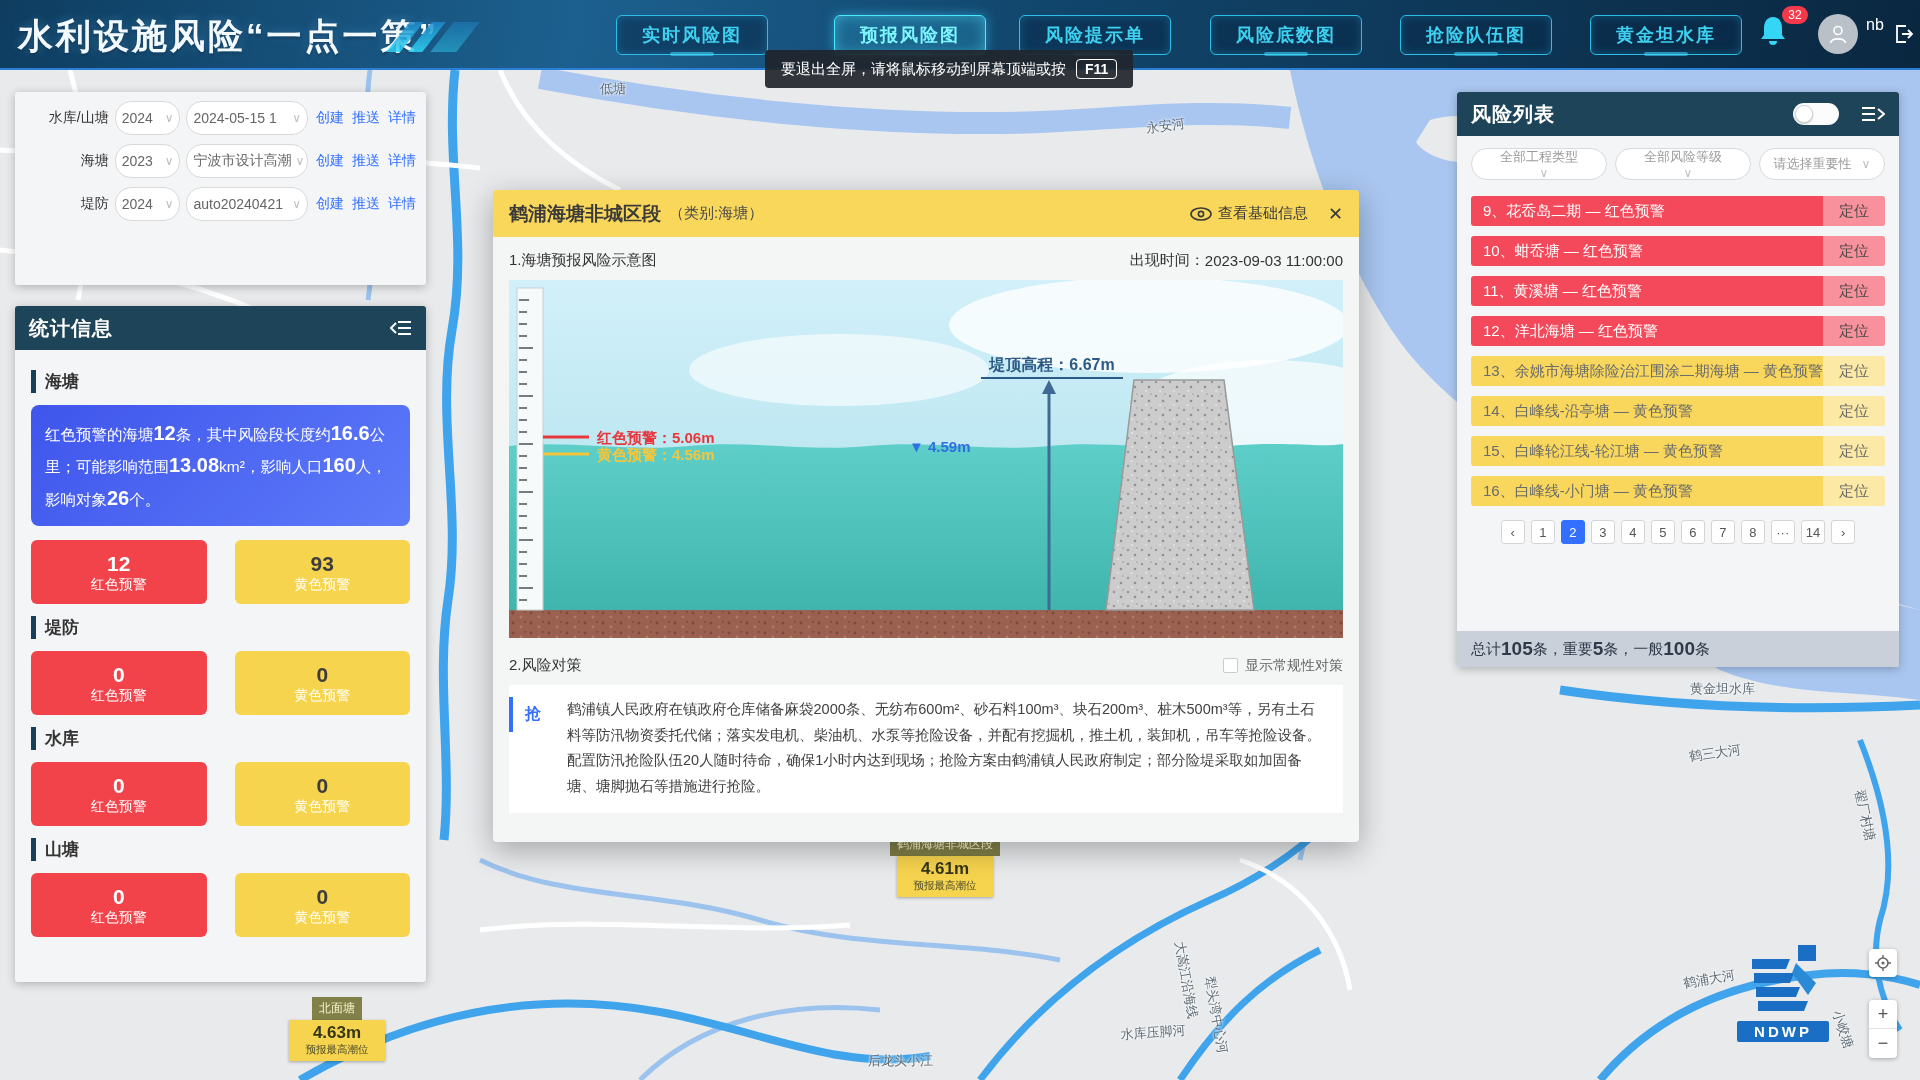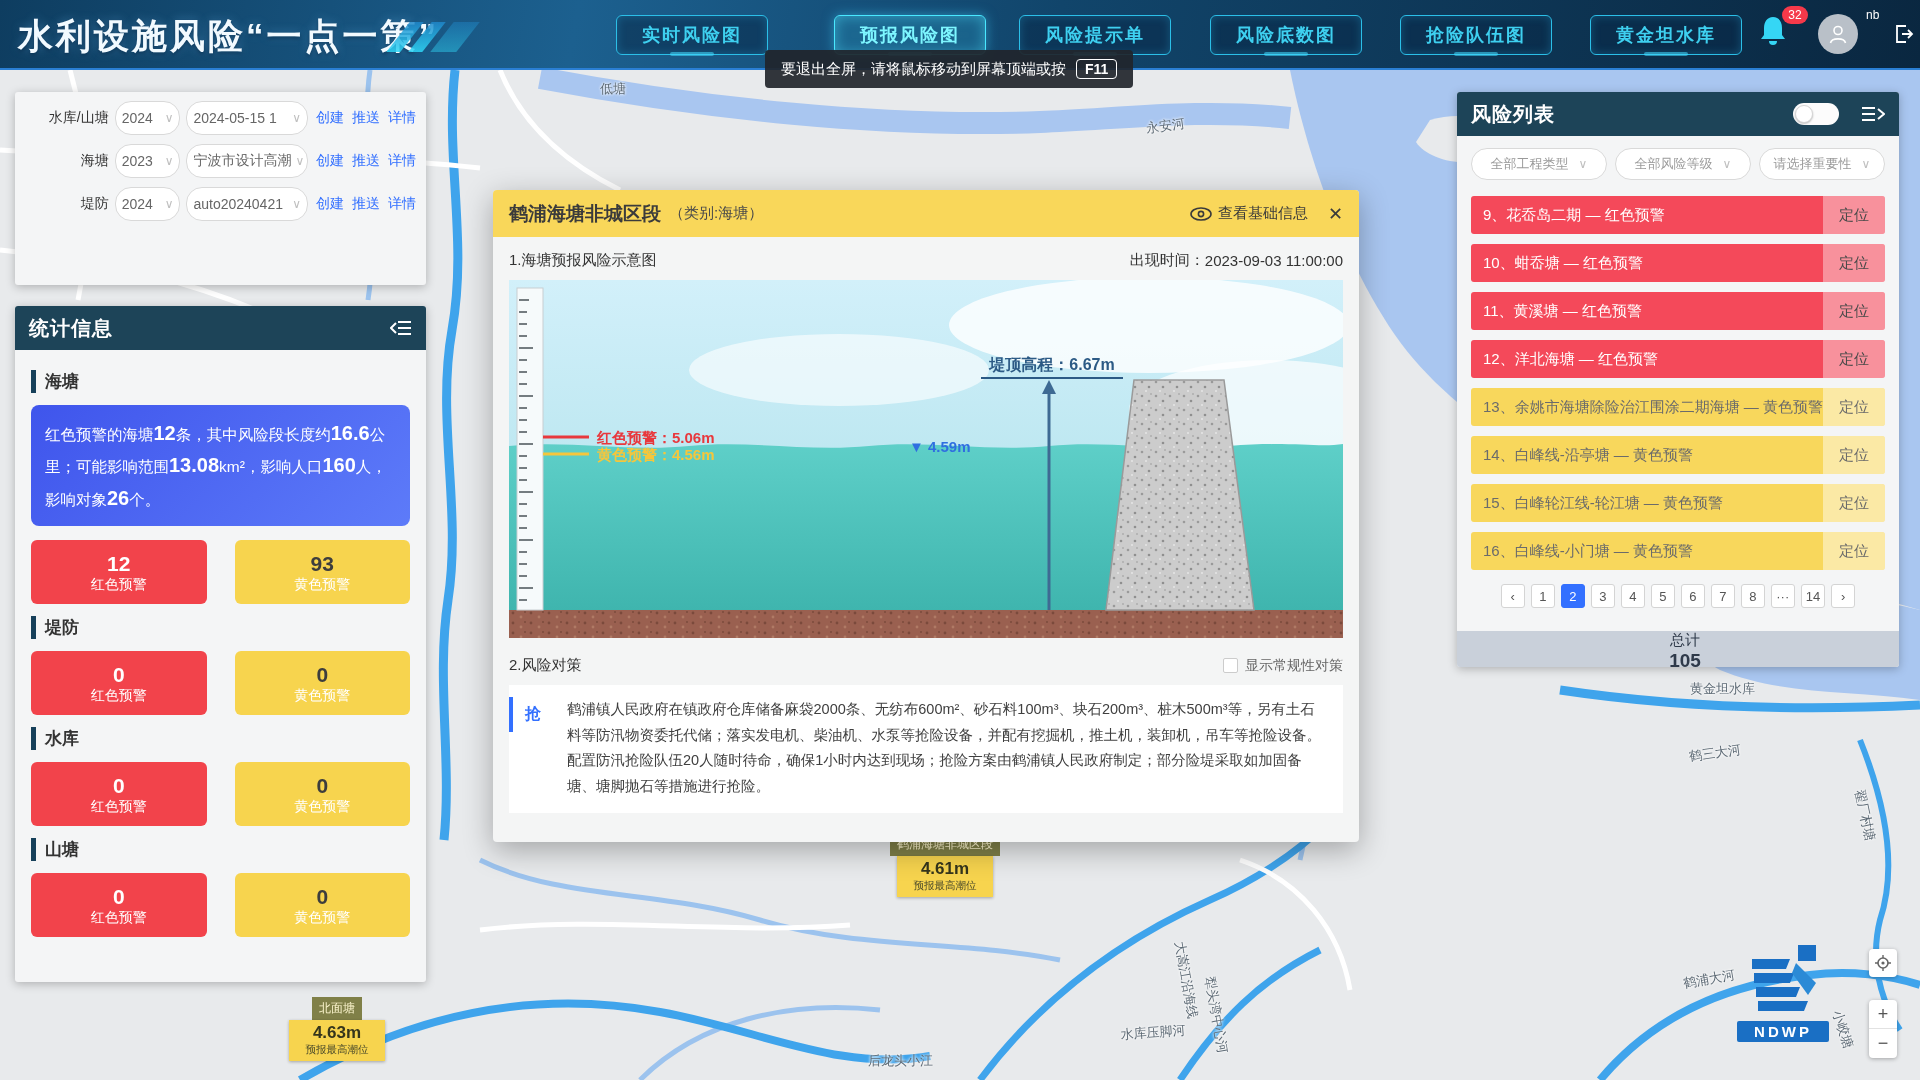"nb" #username { font-size: 12px -> 16px; top: 8px -> 16px }
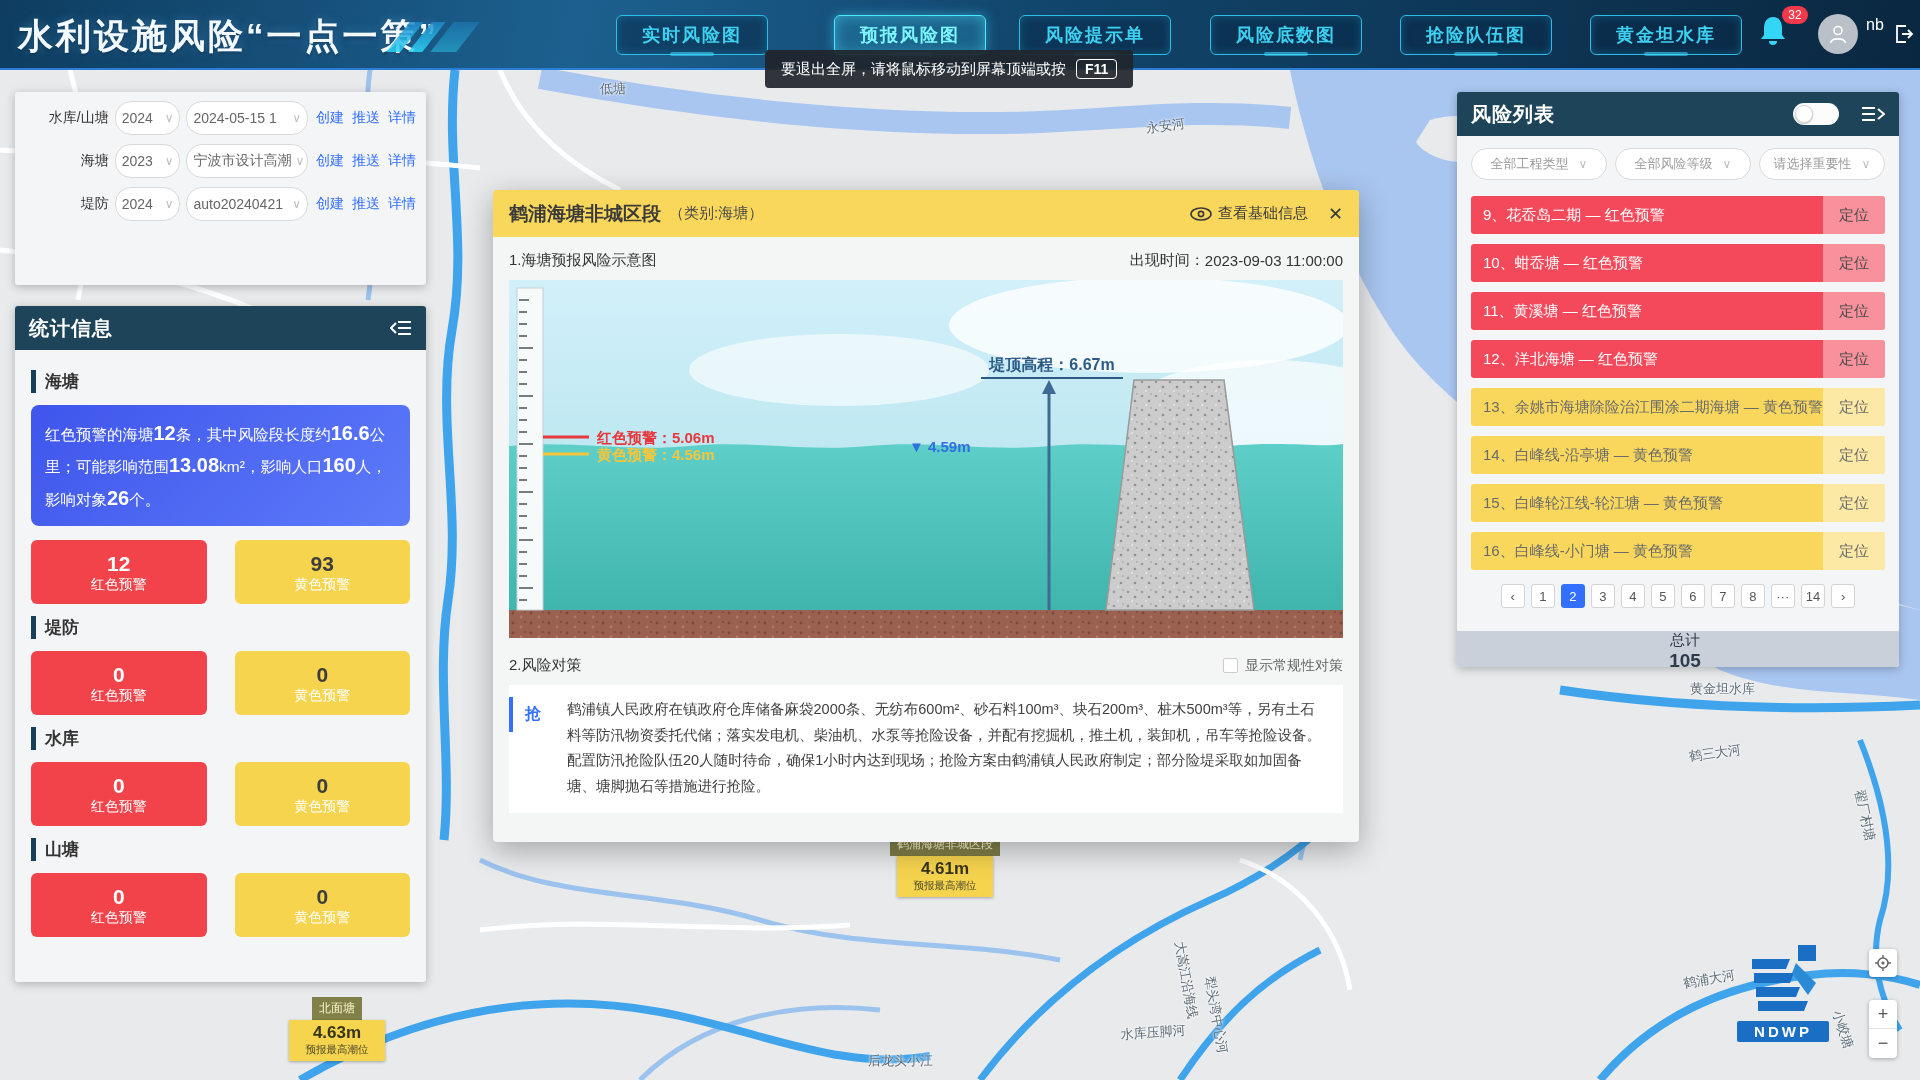"全部工程类型" .fsel.f1,.fsel.f2 { flex-direction: none -> column }
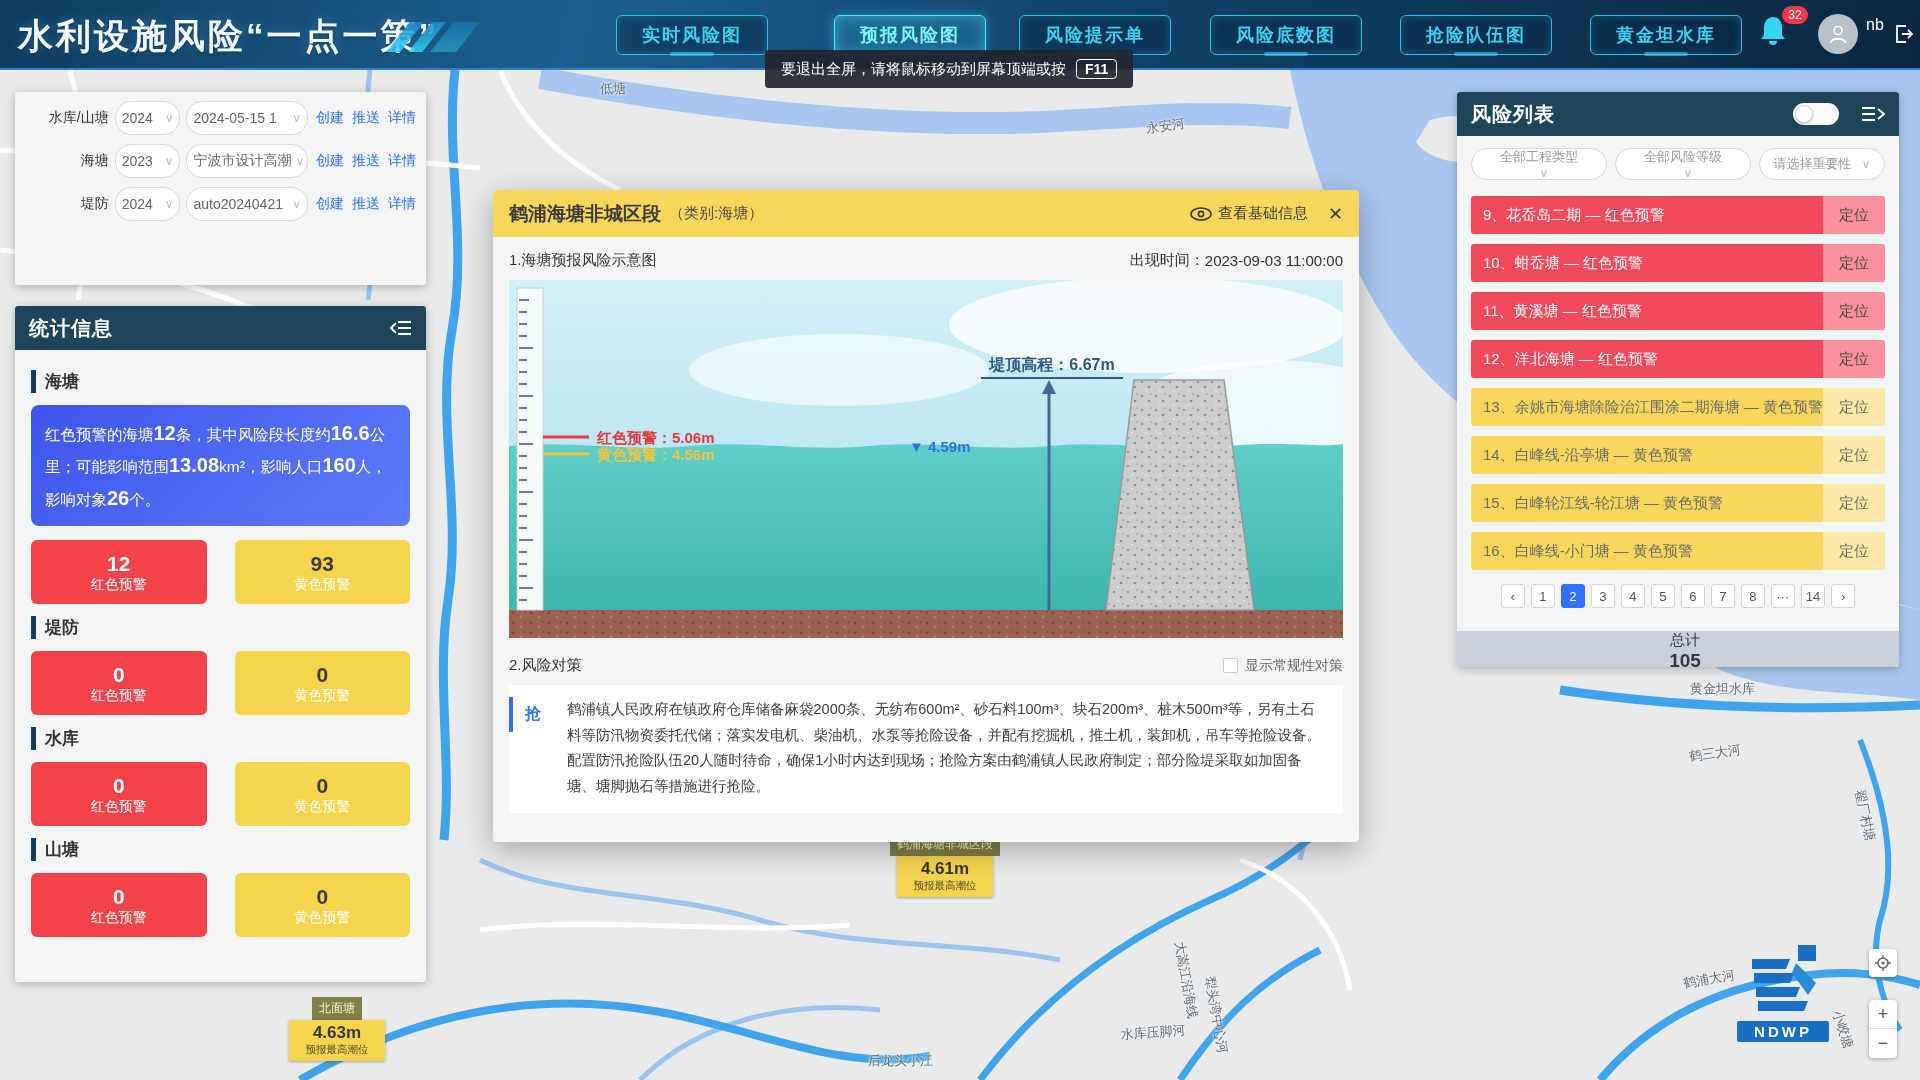"9、花岙岛二期 — 红色预警" .risk-item { height: 38px -> 30px }
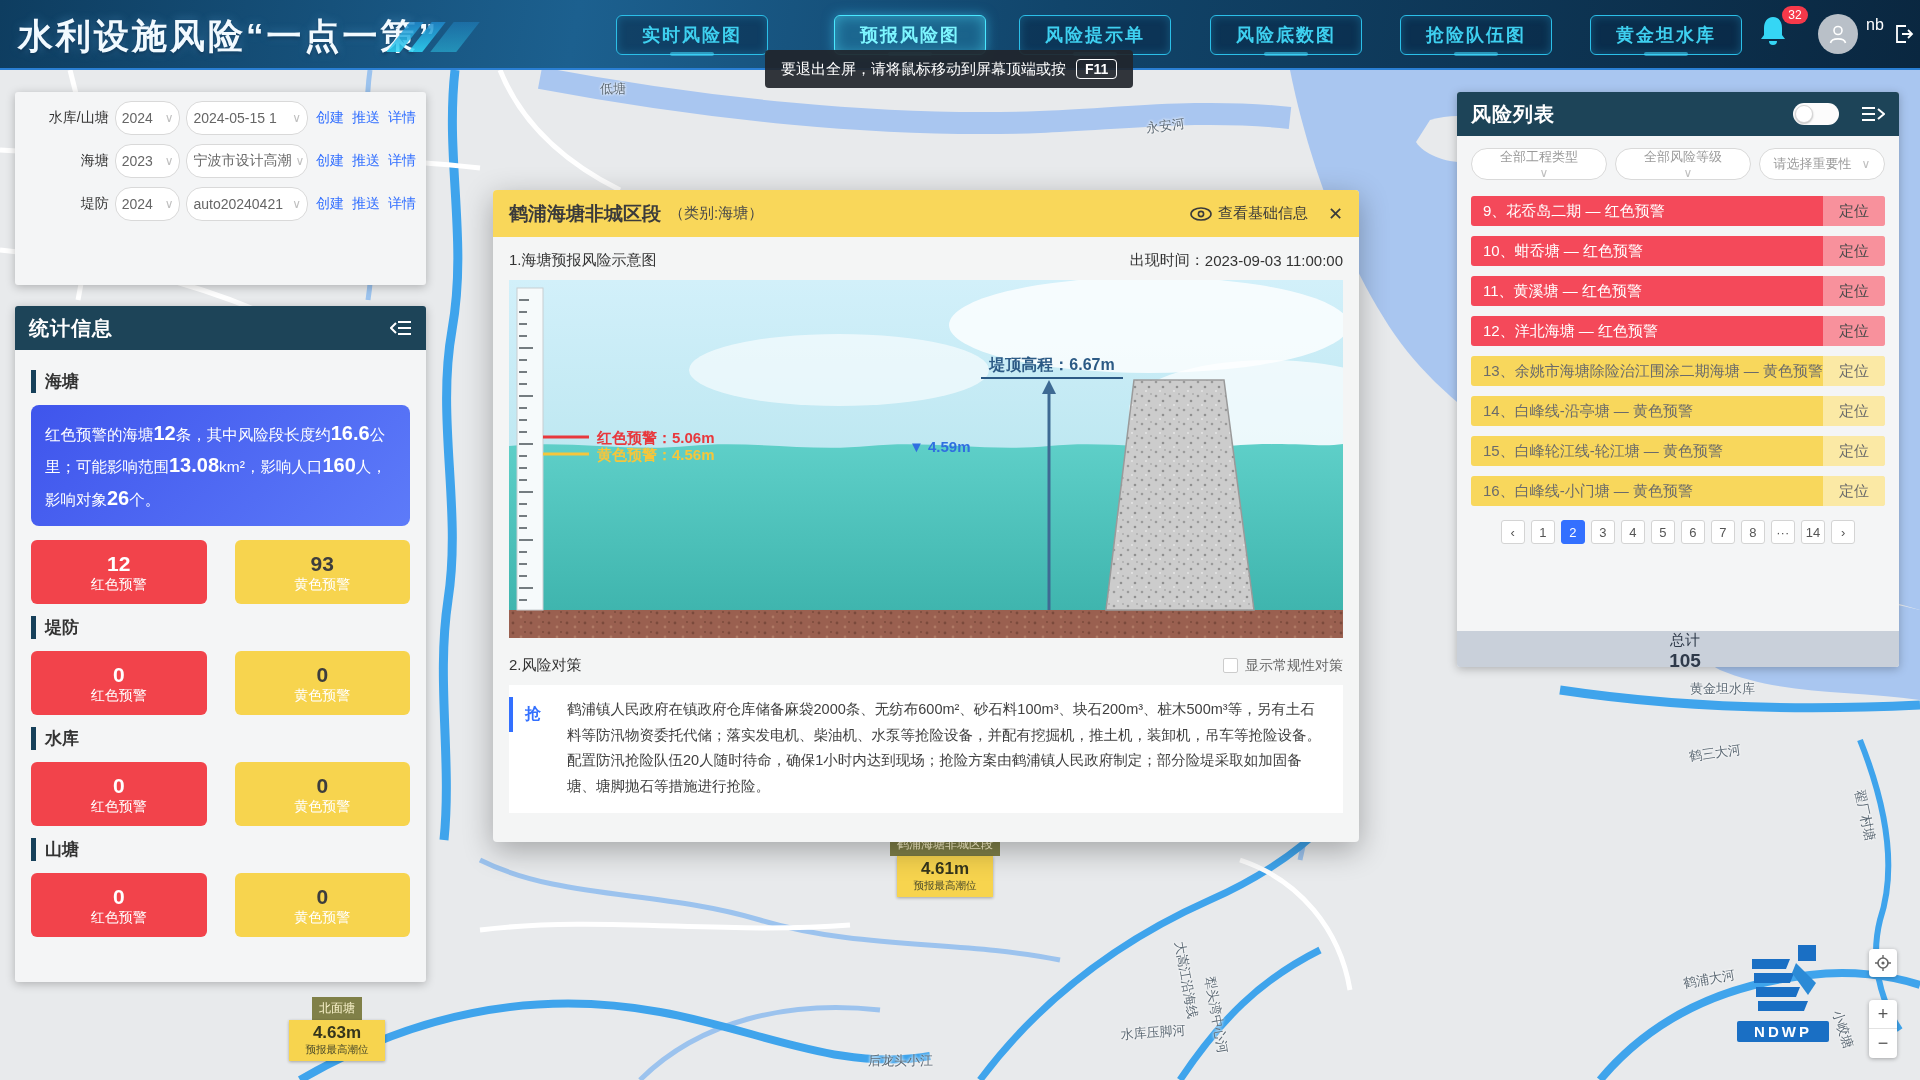"总计" #risk-foot { flex-direction: column -> none }
